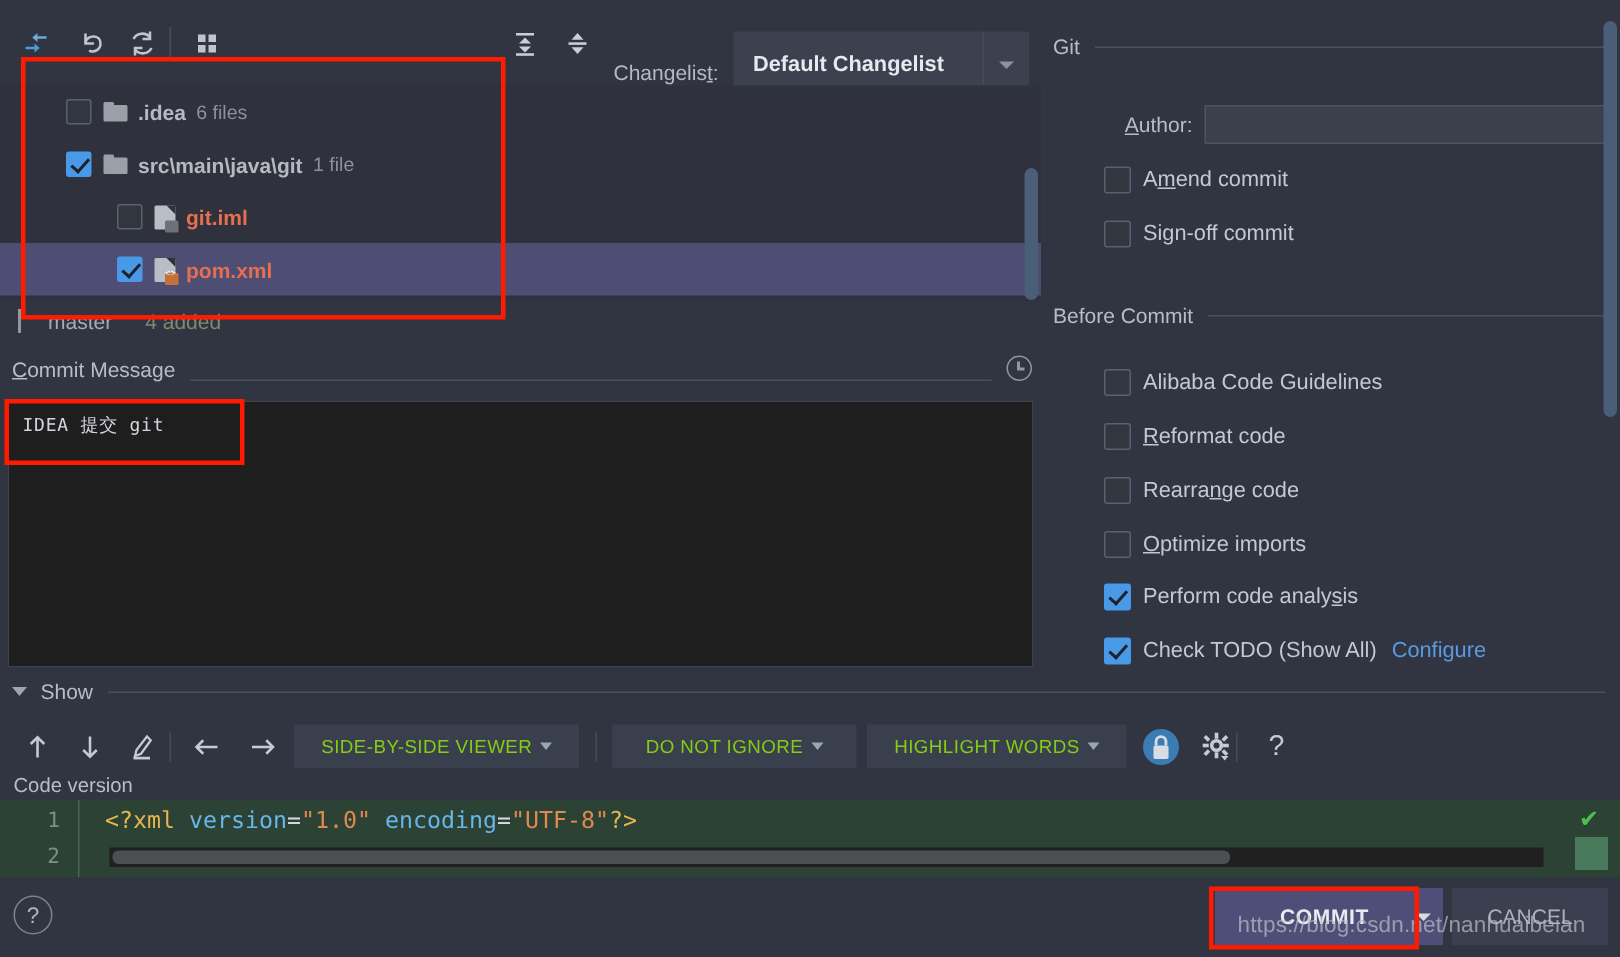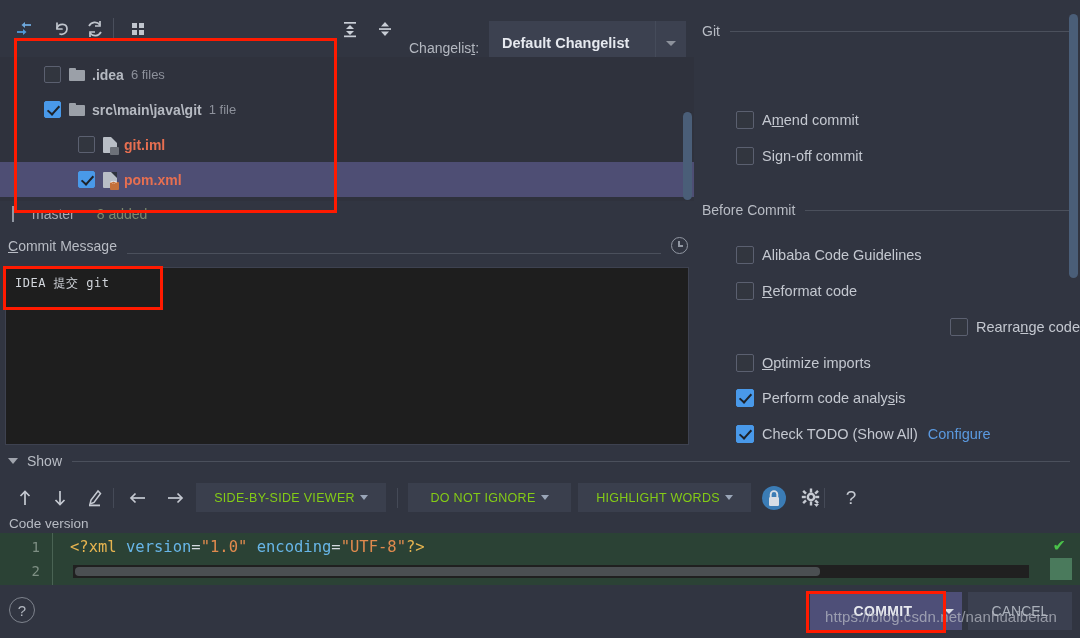"Author:" div { html: none -> <div> <span><span>A</span>uthor:</span> <span></span> </div> }
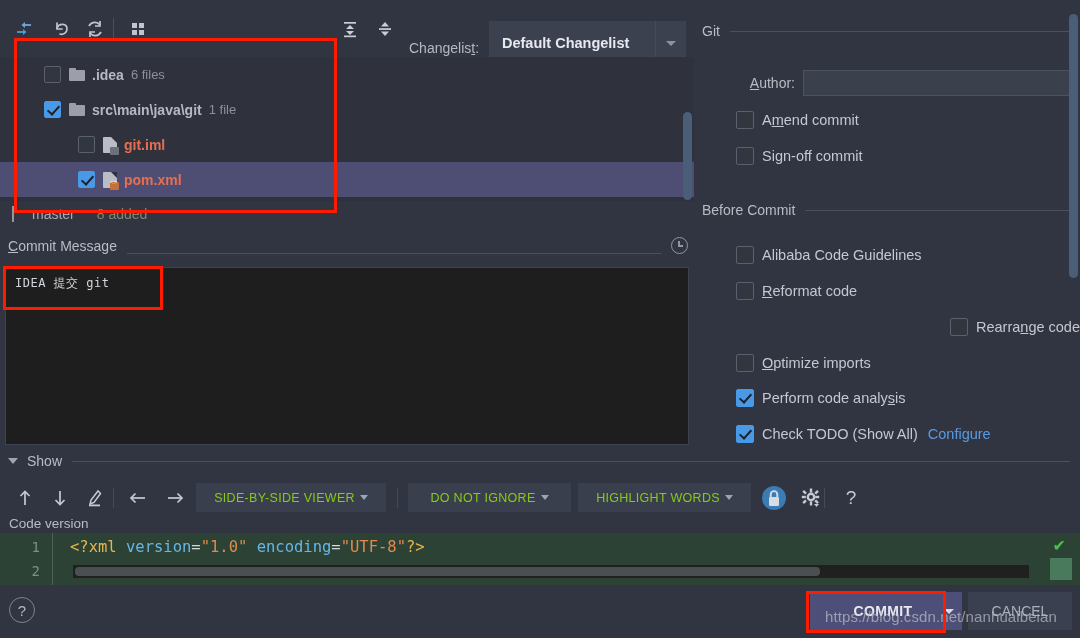"8 added" span { text: 8 -> 4 }
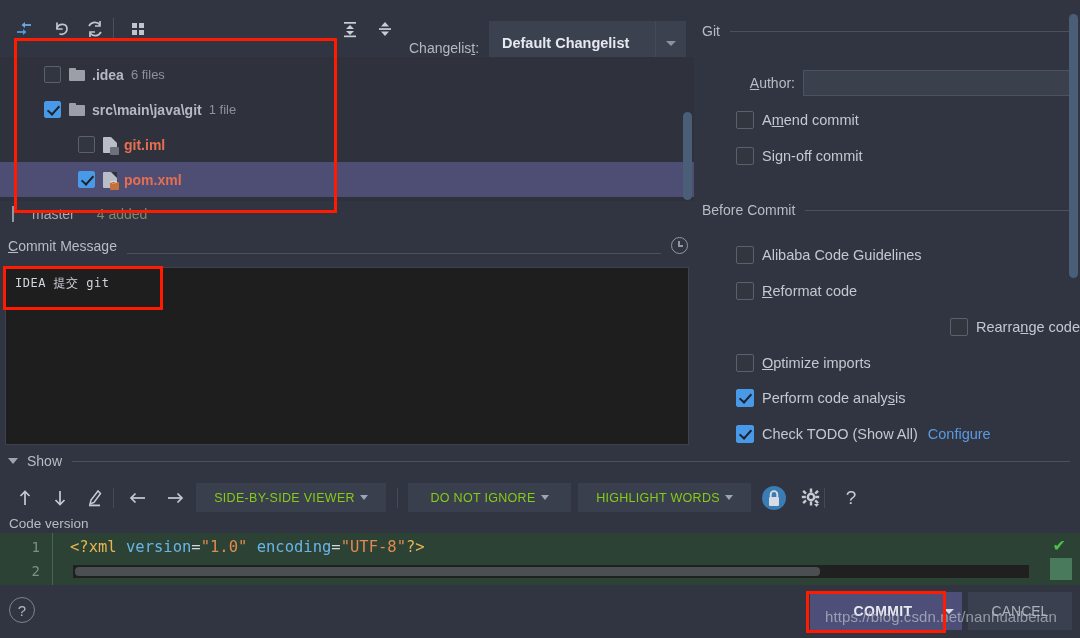"Rearrange code" div.opt-row { justify-content: flex-end -> none }
